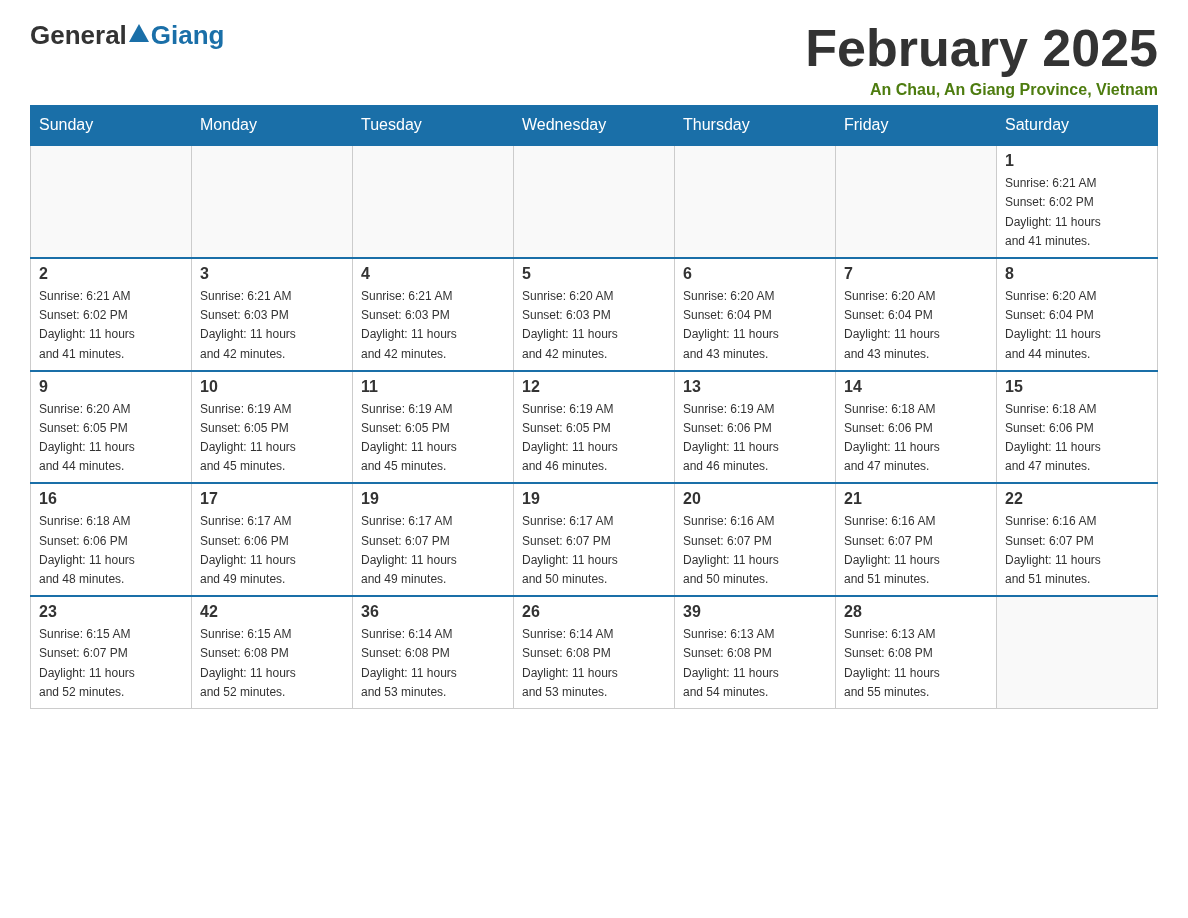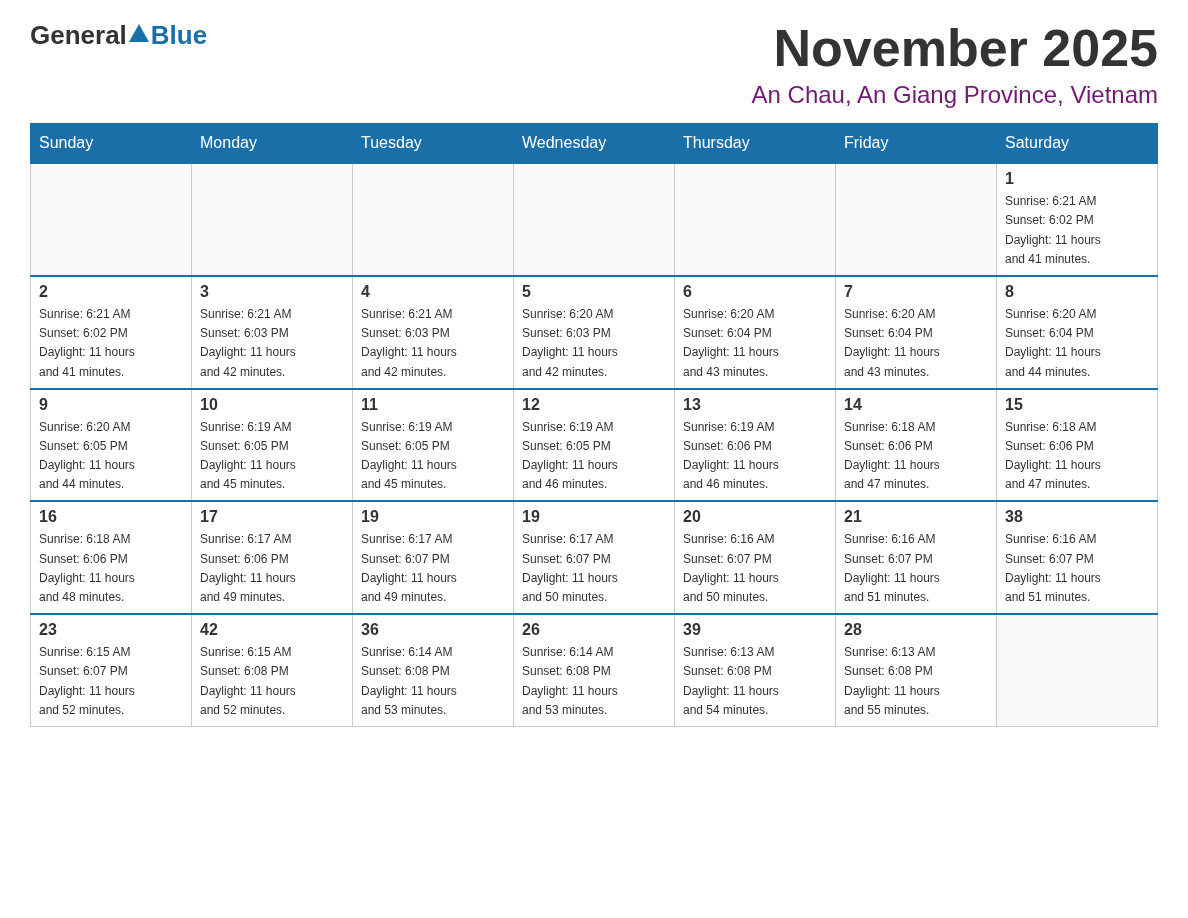"General" .header { margin-bottom: 14px -> 6px }
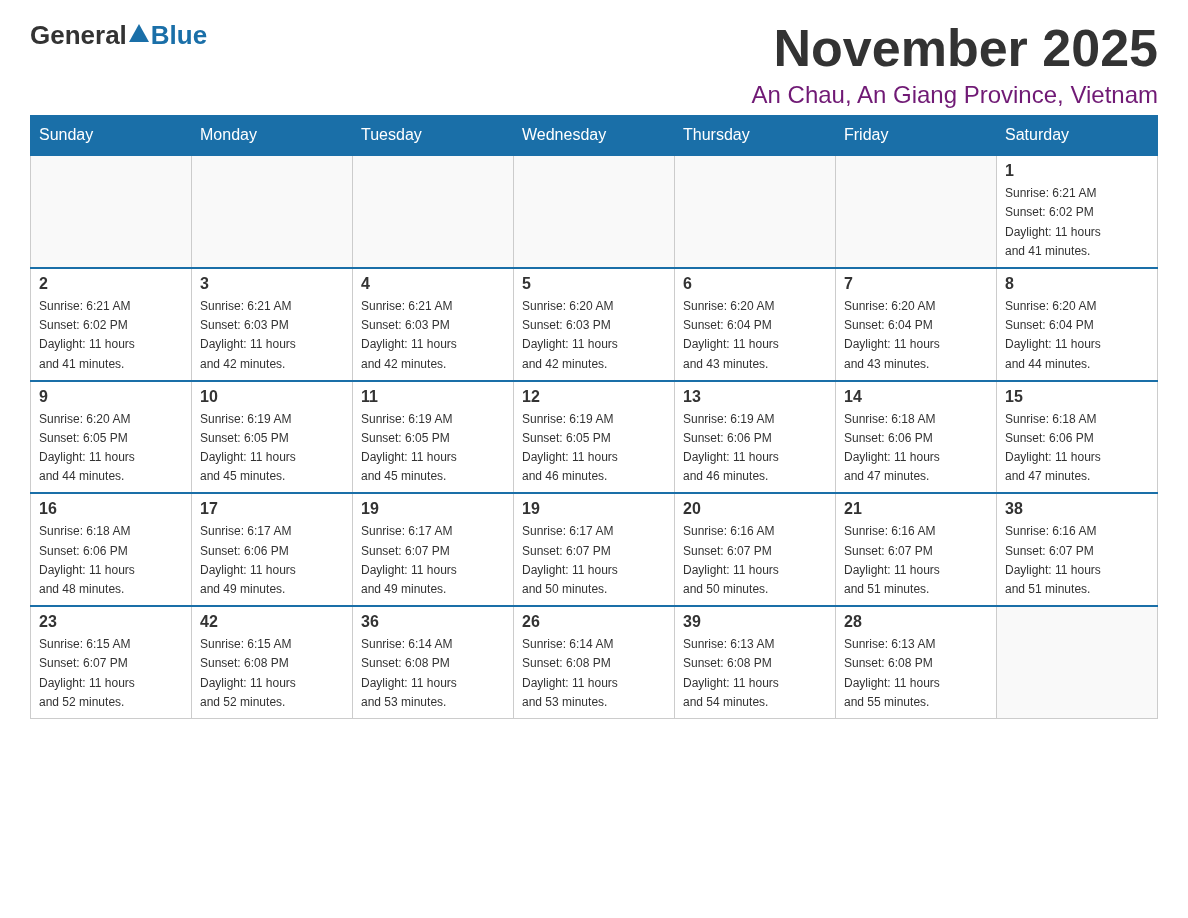"Blue" span.blue-word { text: Blue -> Giang }
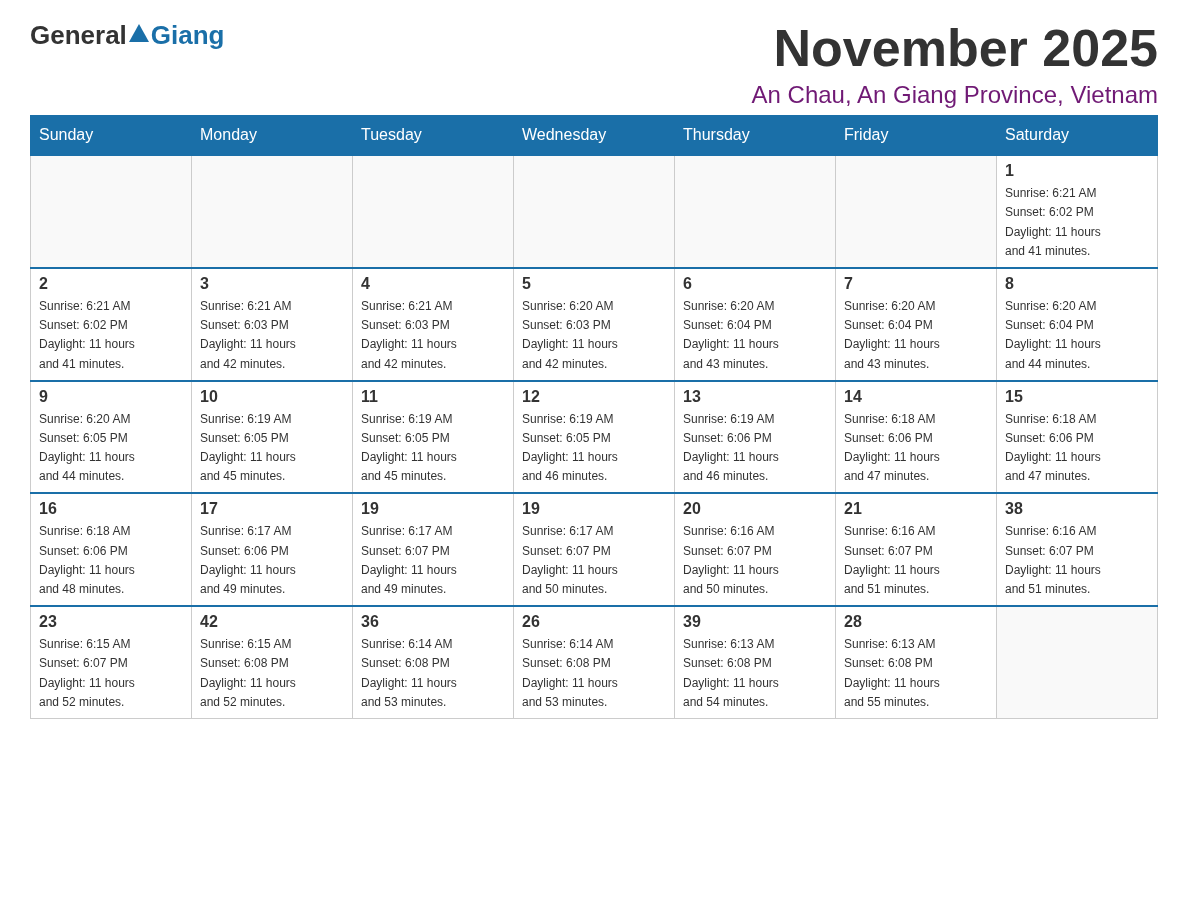"November 2025" div.month-title { text: November -> February }
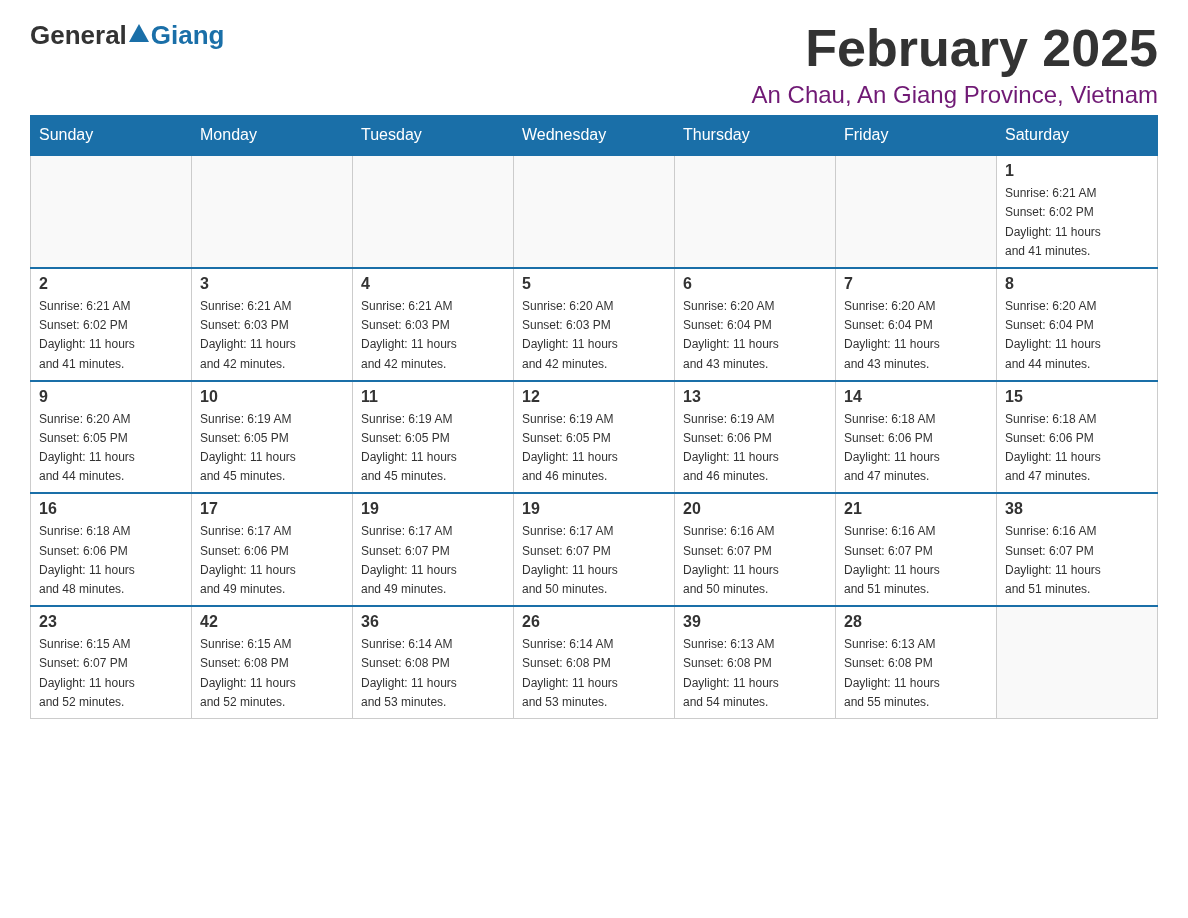"An Chau, An Giang Province," .location { color: #701a75 -> #4d7c0f; font-size: 24px -> 16px; font-weight: none -> bold }
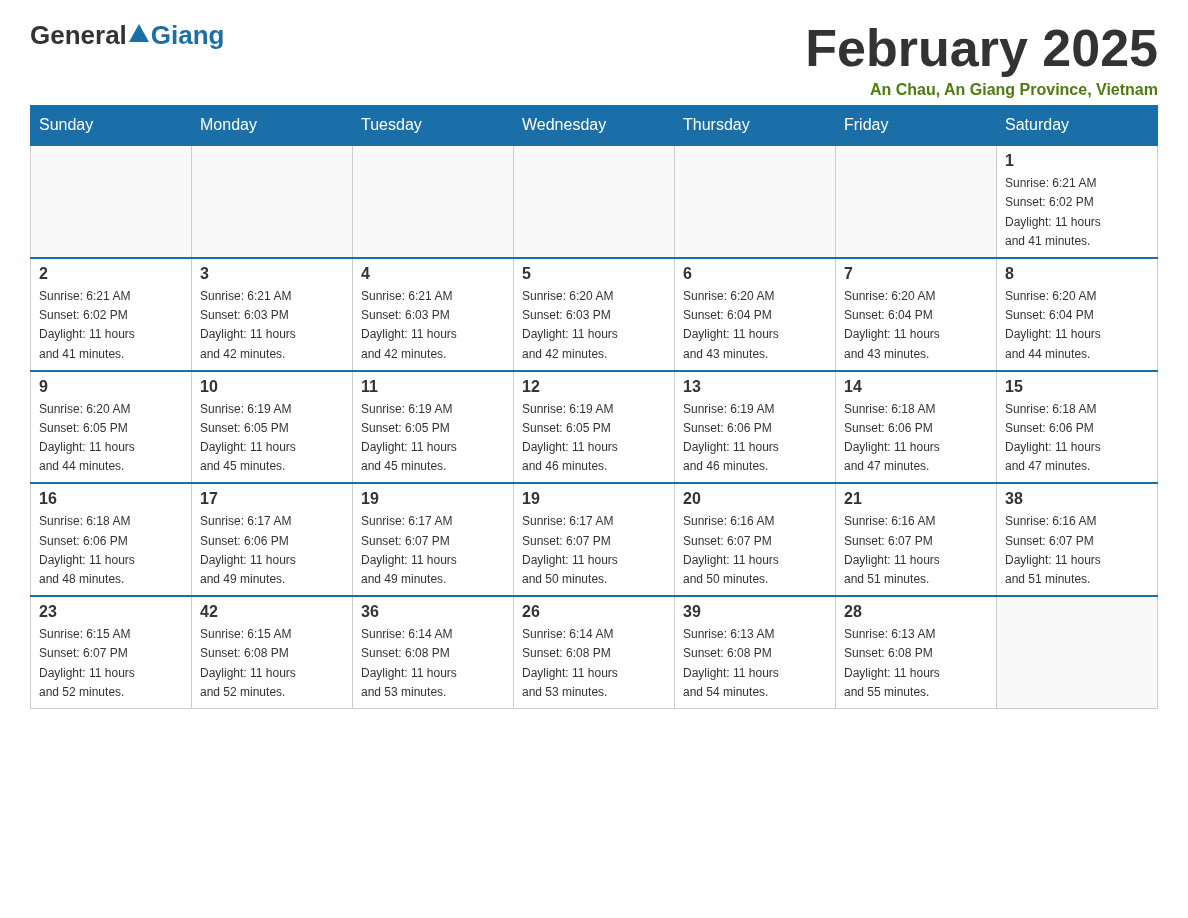"38" span.day-number { text: 38 -> 22 }
